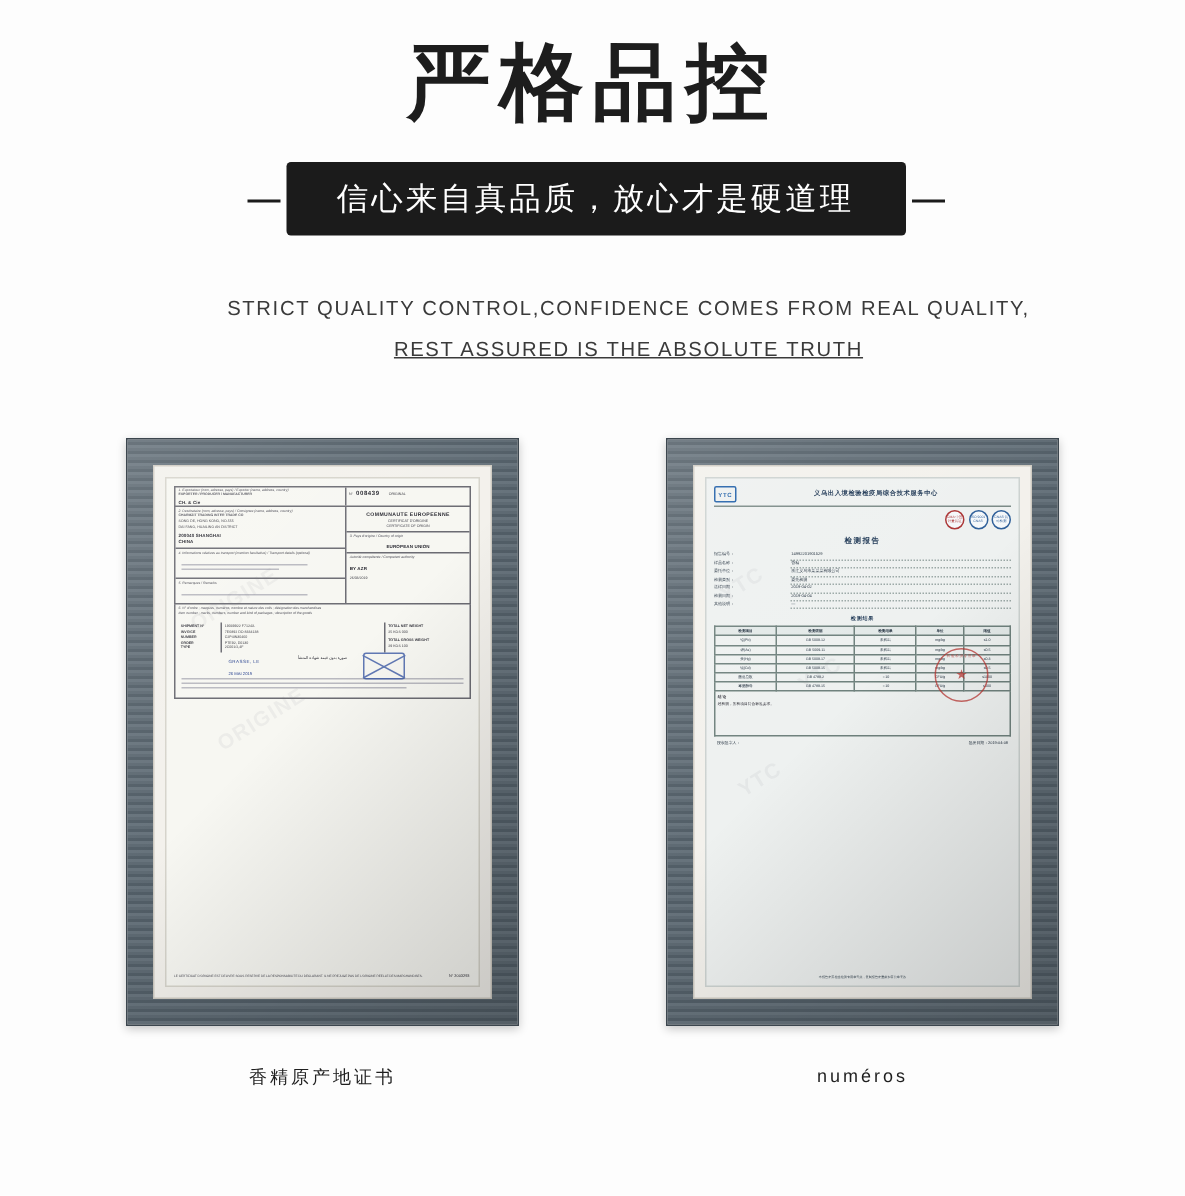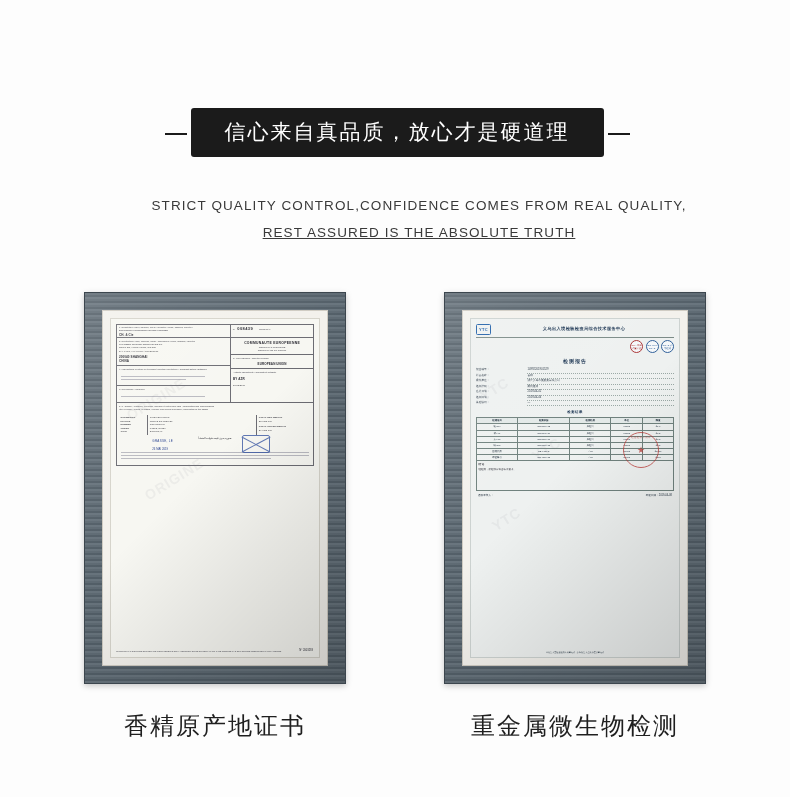"严格品控" div.headline { html: none -> <div>严格品控</div> }
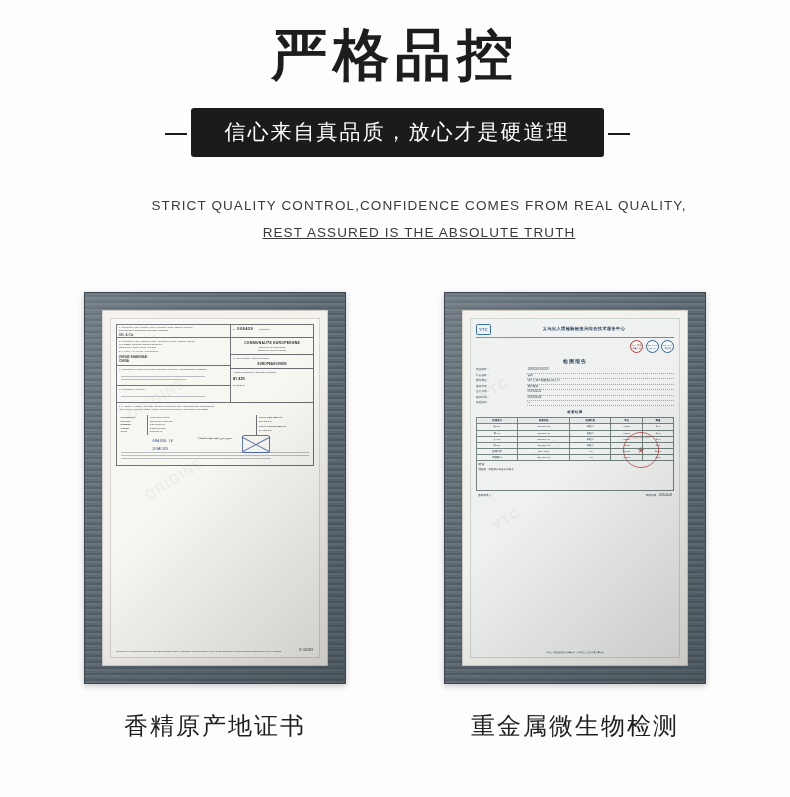"香精原产地证书" .caption { font-size: 24px -> 12px }
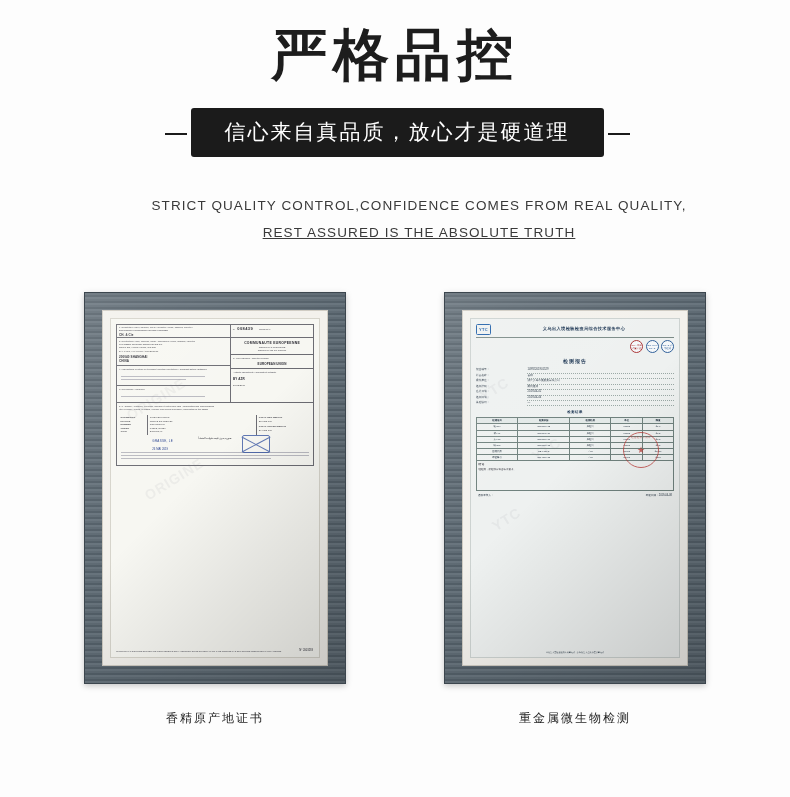"重金属微生物检测" div.caption { text: 重金属微生物检测 -> numéros }
